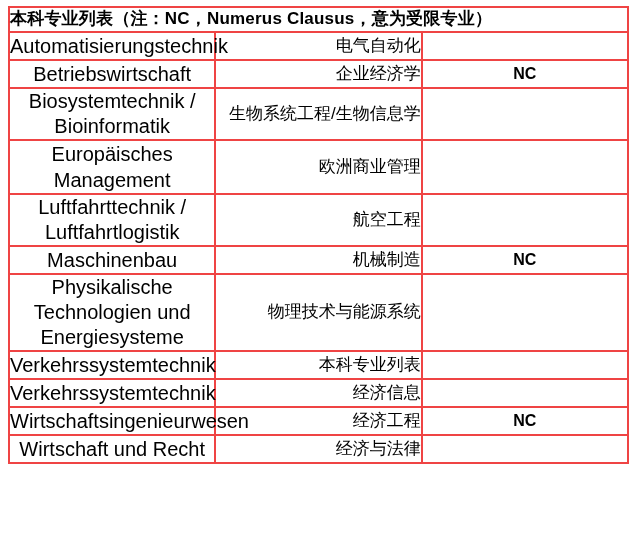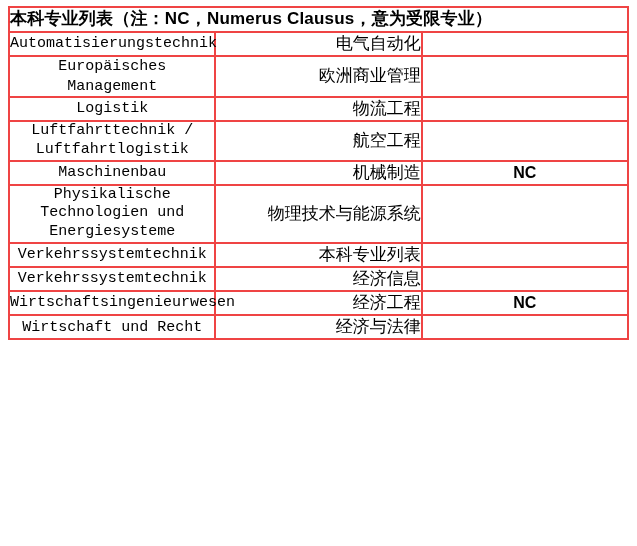"Automatisierungstechnik" .de-cell { font-family: Liberation Mono, monospace -> none; font-size: 15px -> 20px }
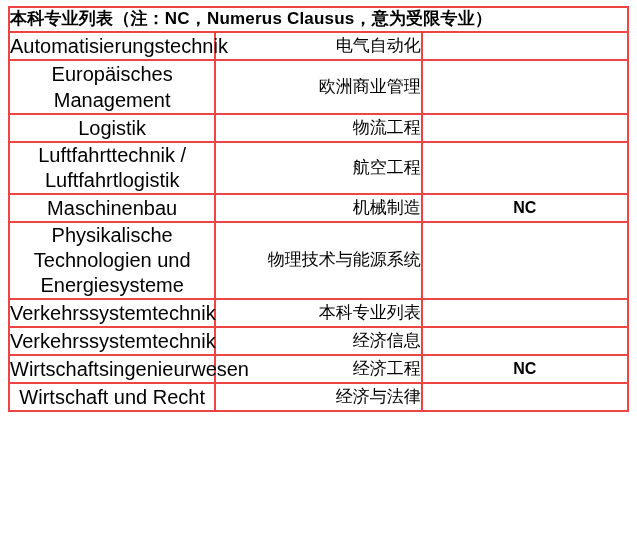"Betriebswirtschaft" tr { html: none -> <tr> <td>Betriebswirtschaft</td> <td>企业经济学</td> <td>NC</td> </tr> }
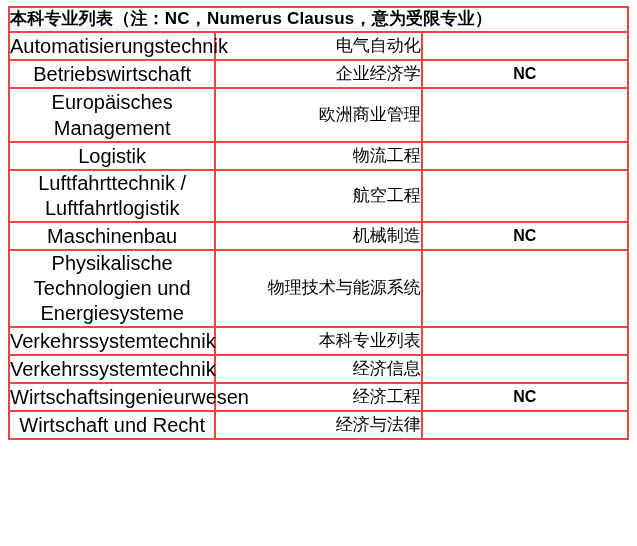"Biosystemtechnik / Bioinformatik" tr { html: none -> <tr> <td>Biosystemtechnik / Bioinformatik</td> <td>生物系统工程/生物信息学</td> <td></td> </tr> }
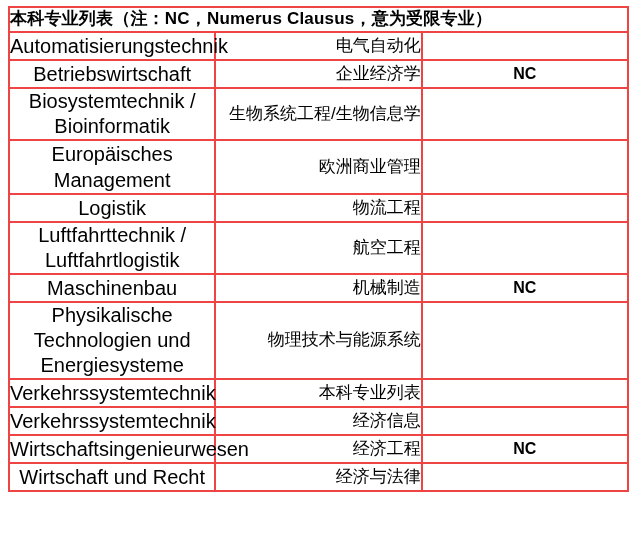"Logistik" tr { html: <tr> <td>Logistik</td> <td>物流工程</td> <td></td> </tr> -> none }
